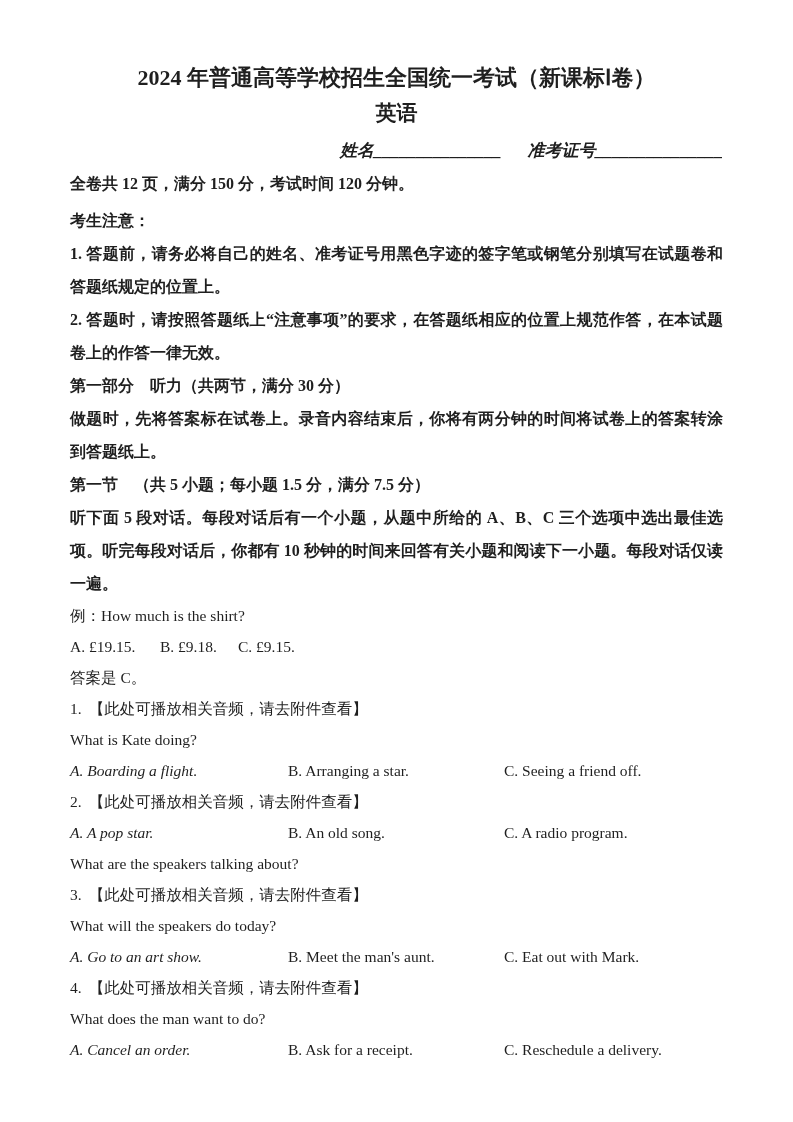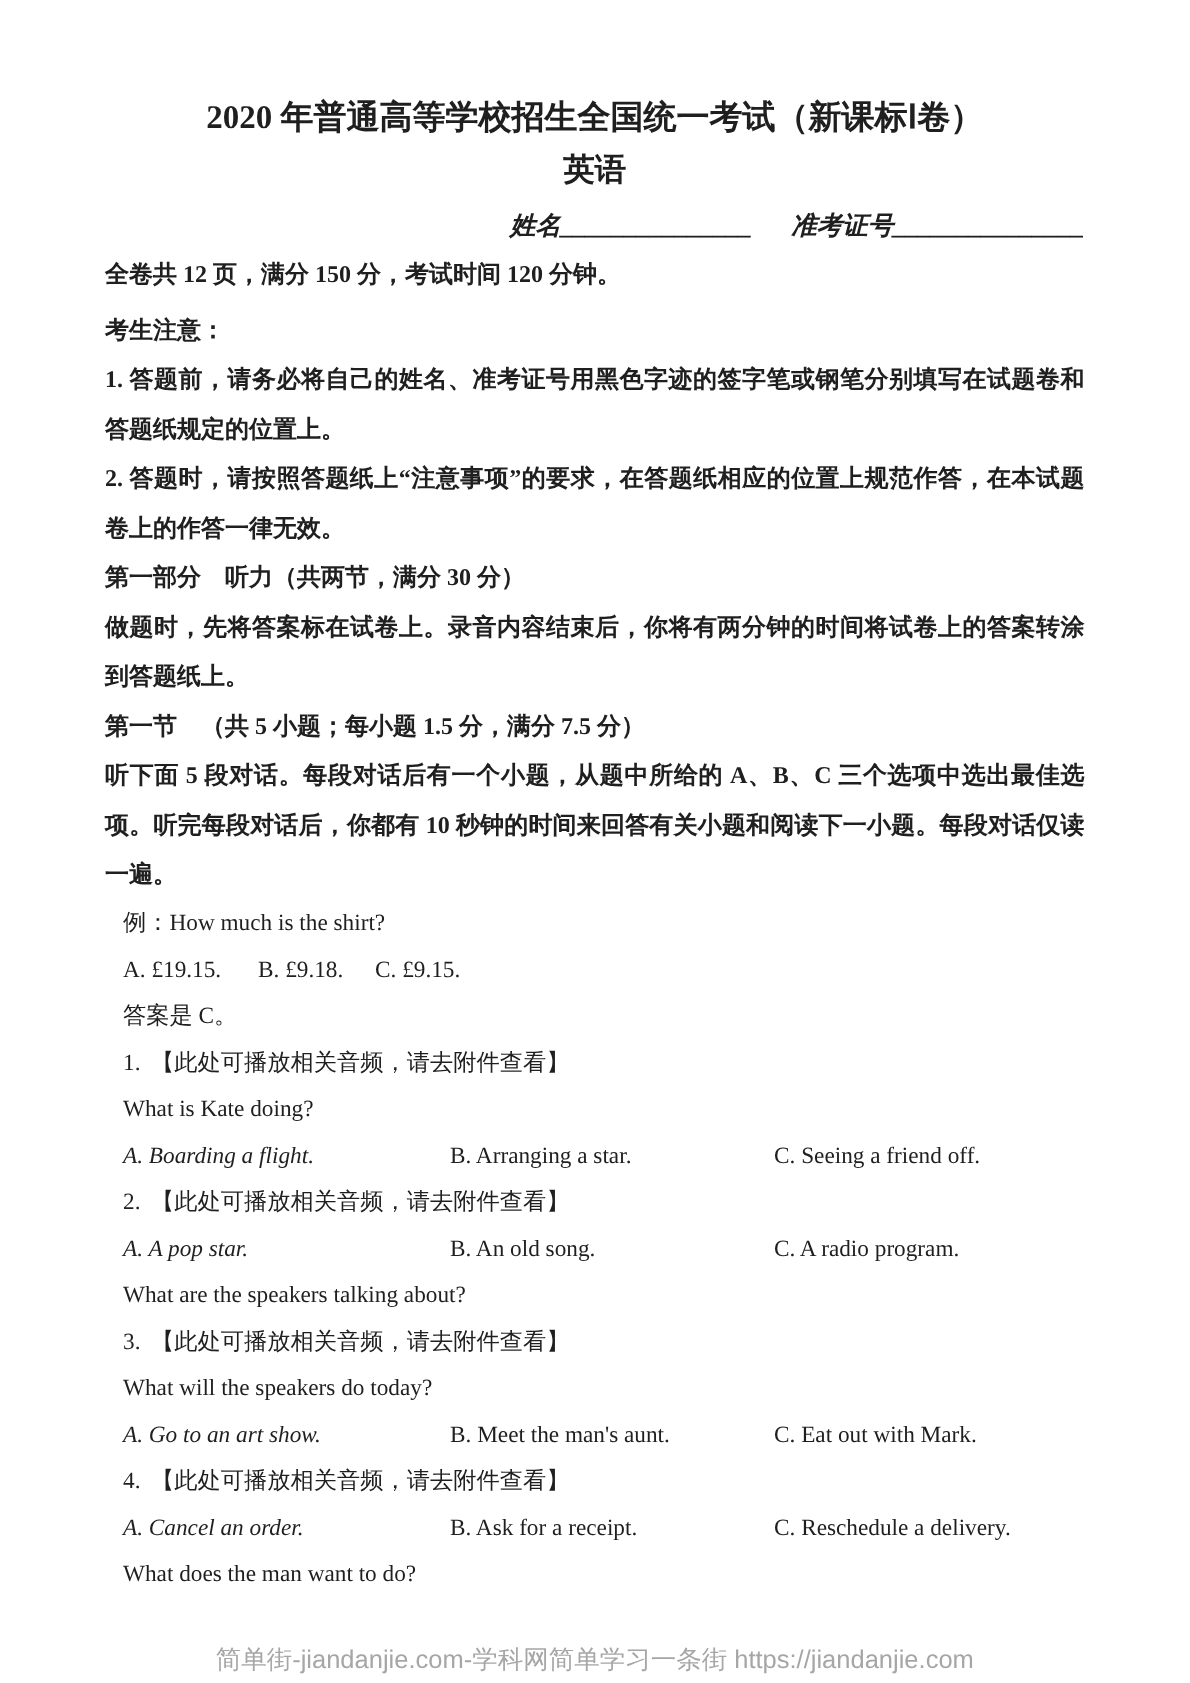"2020 年普通高等学校招生全国统一考试（新课标Ⅰ卷）" div.title { text: 2020 -> 2024 }
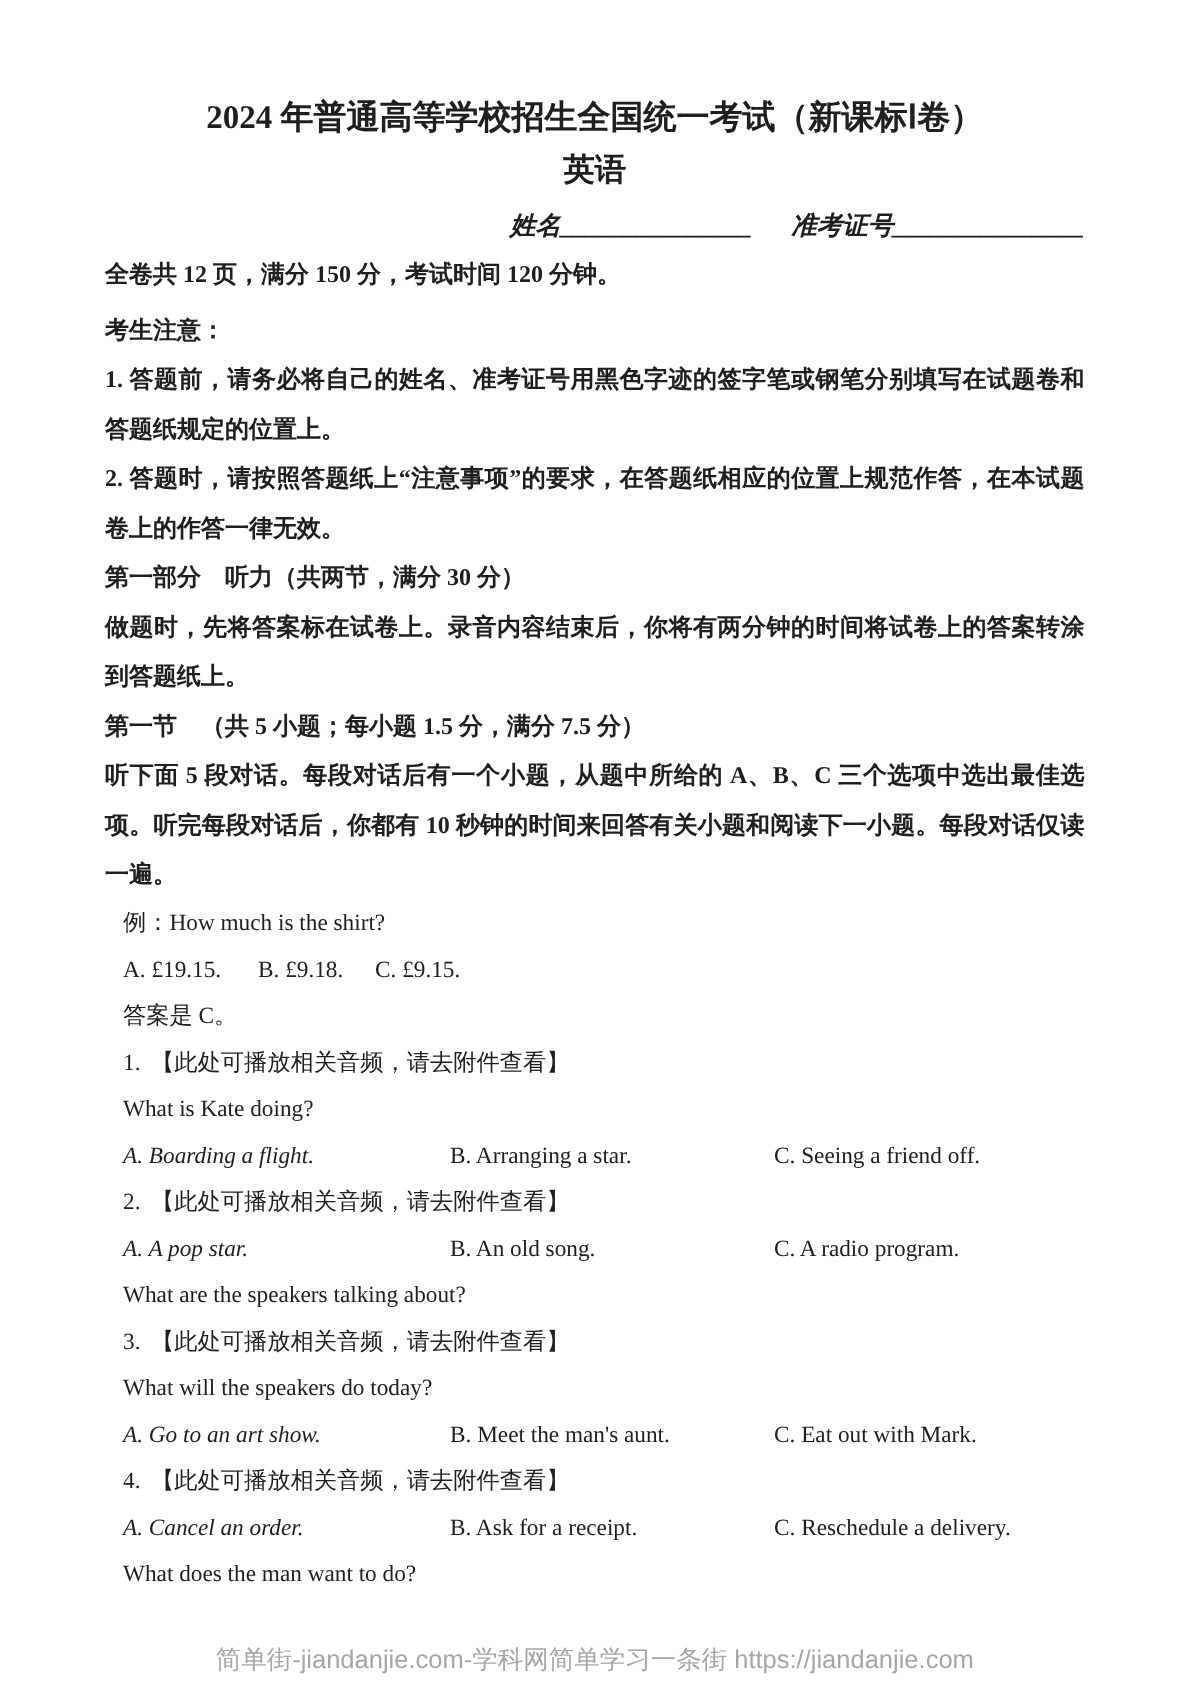"例：How much is the shirt?" .en-block { margin-left: 12px -> none }
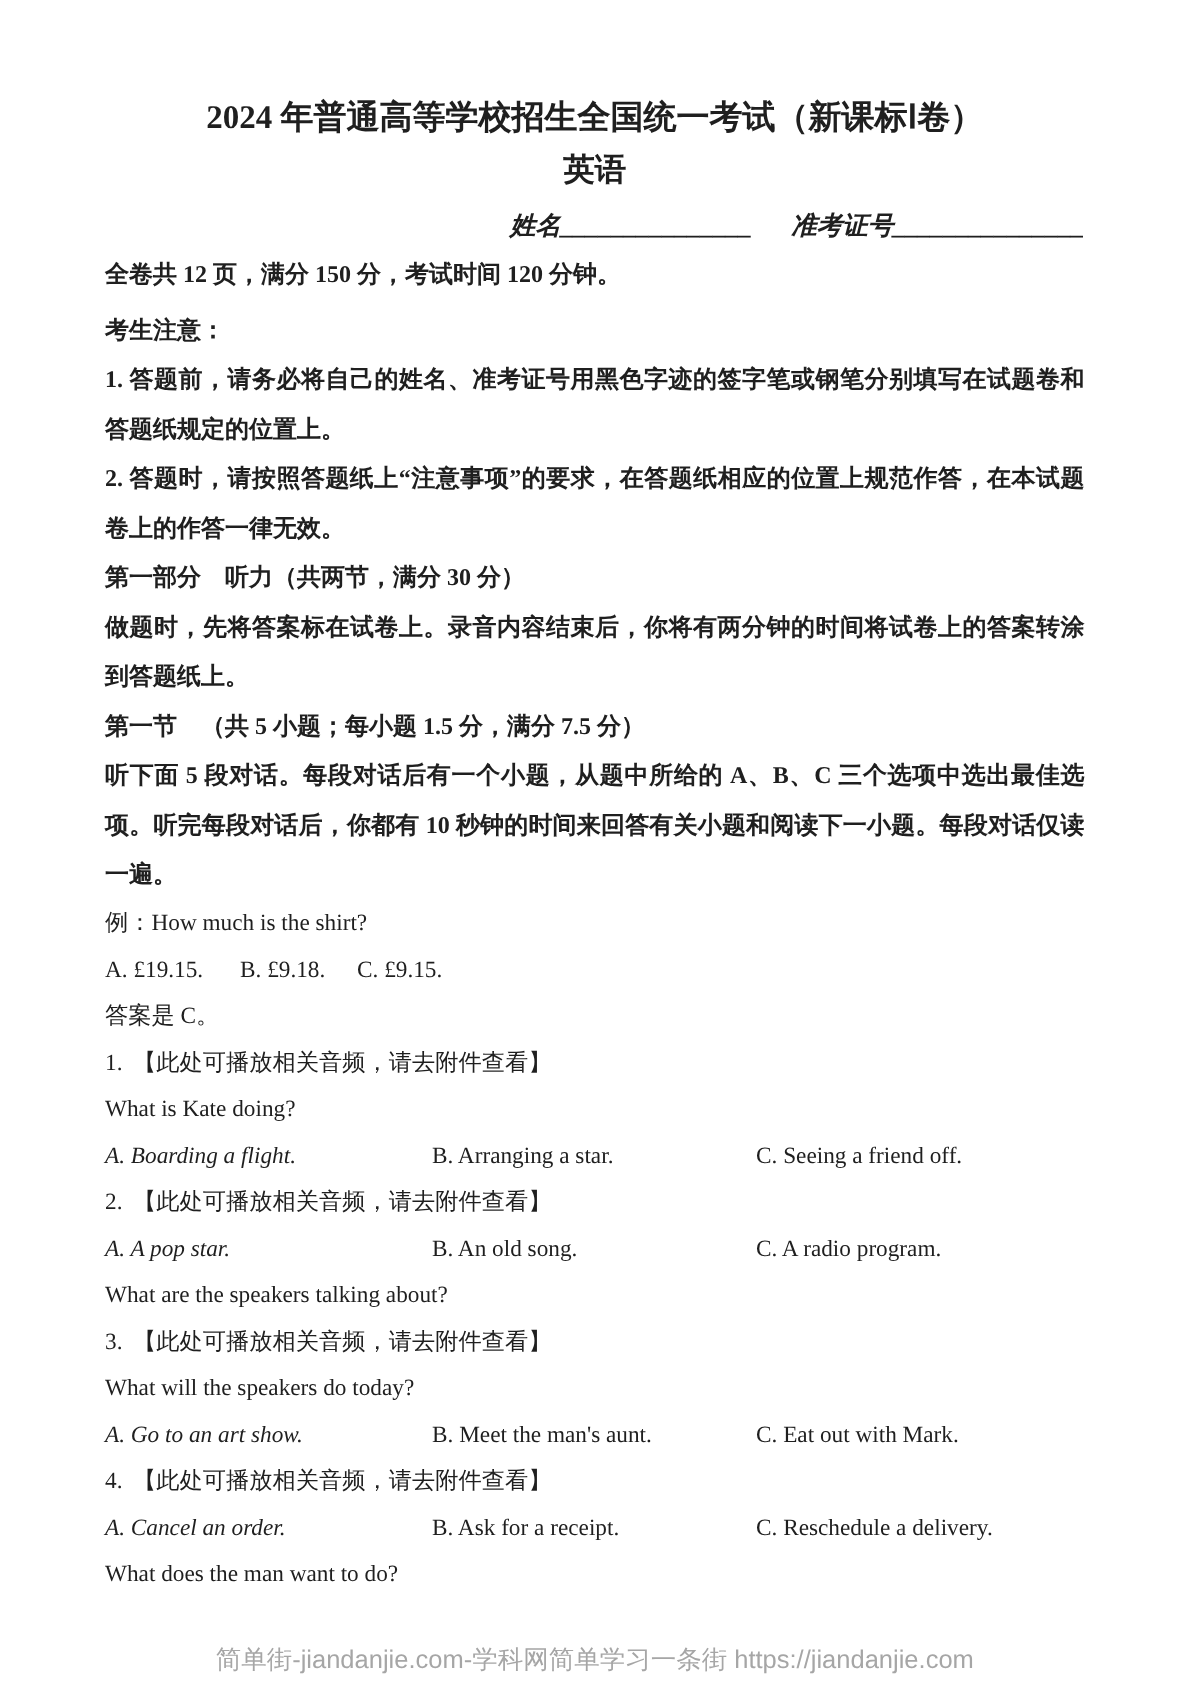"A. Cancel an order. B." div.row { order: before "What does the man want" -> after "What does the man want" }
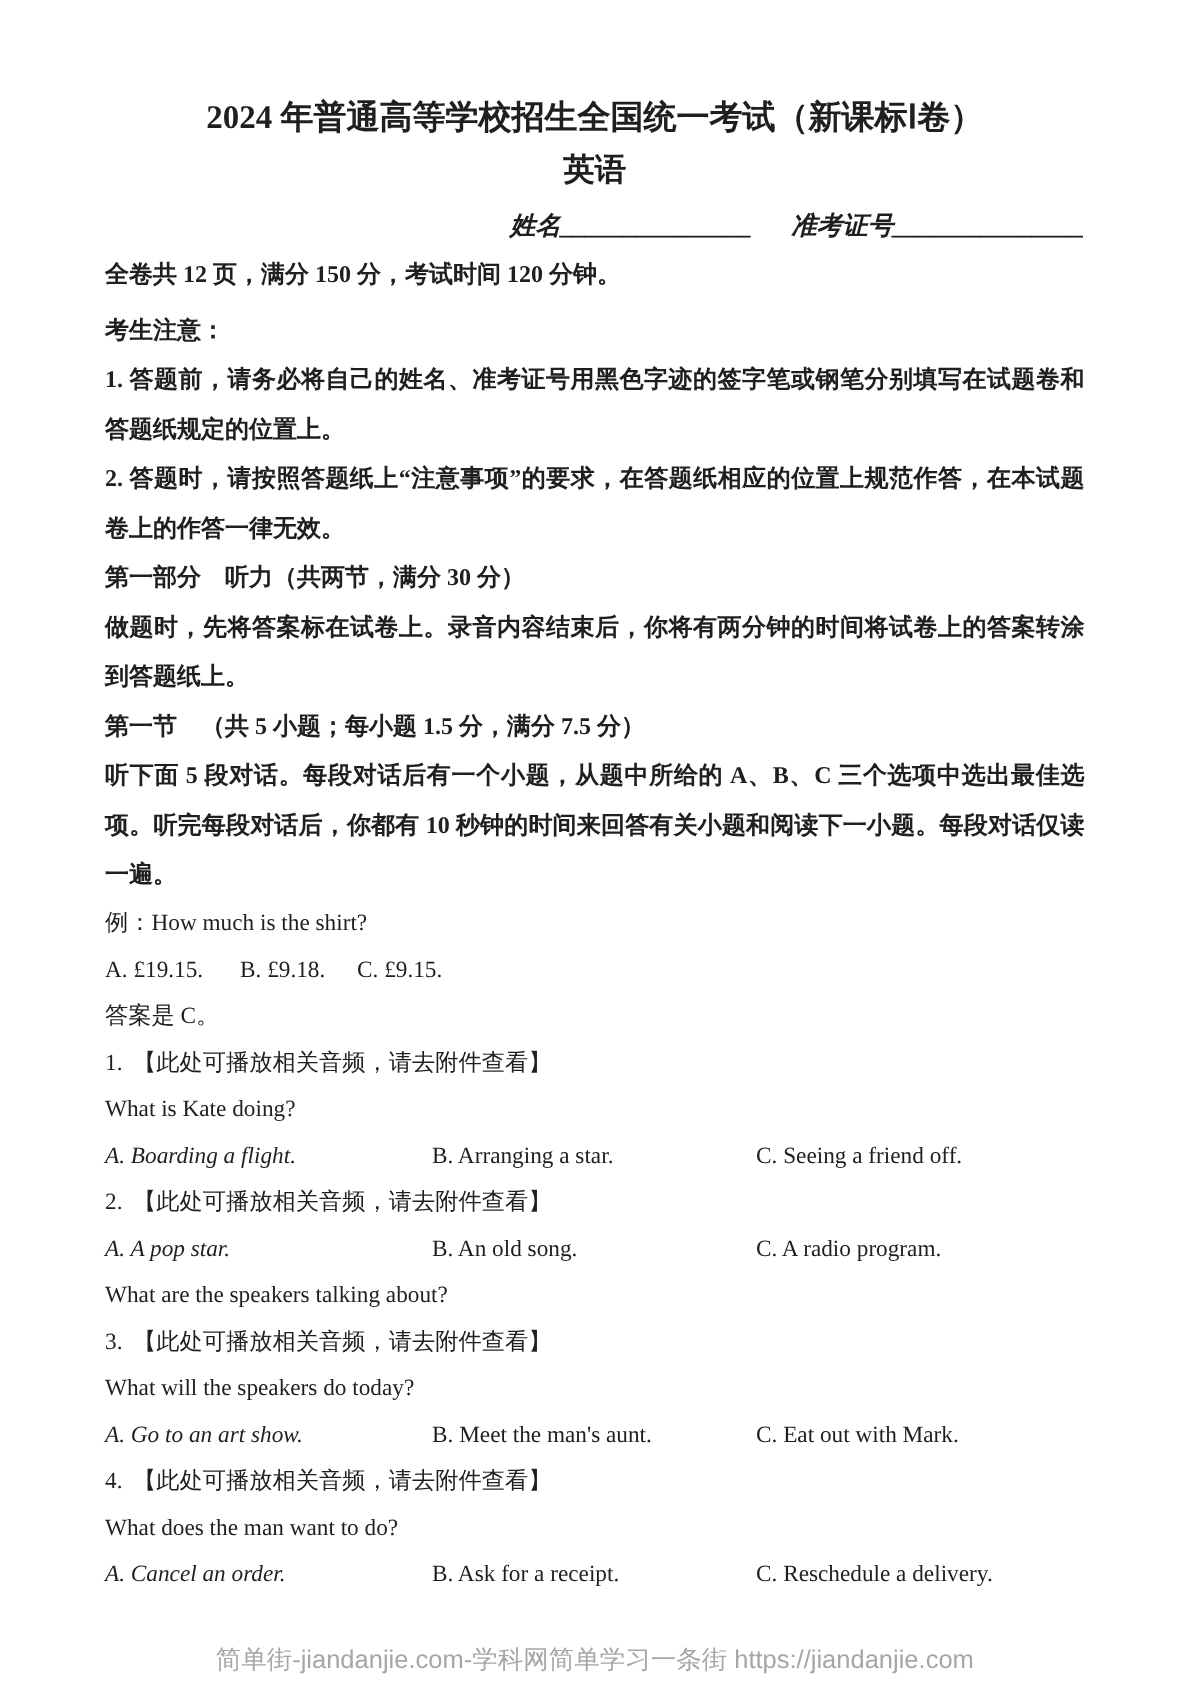"简单街-jiandanjie.com-学科网简单学习一条街" div.footer { html: <div>简单街-jiandanjie.com-学科网简单学习一条街 https://jiandanjie.com</div> -> none }
